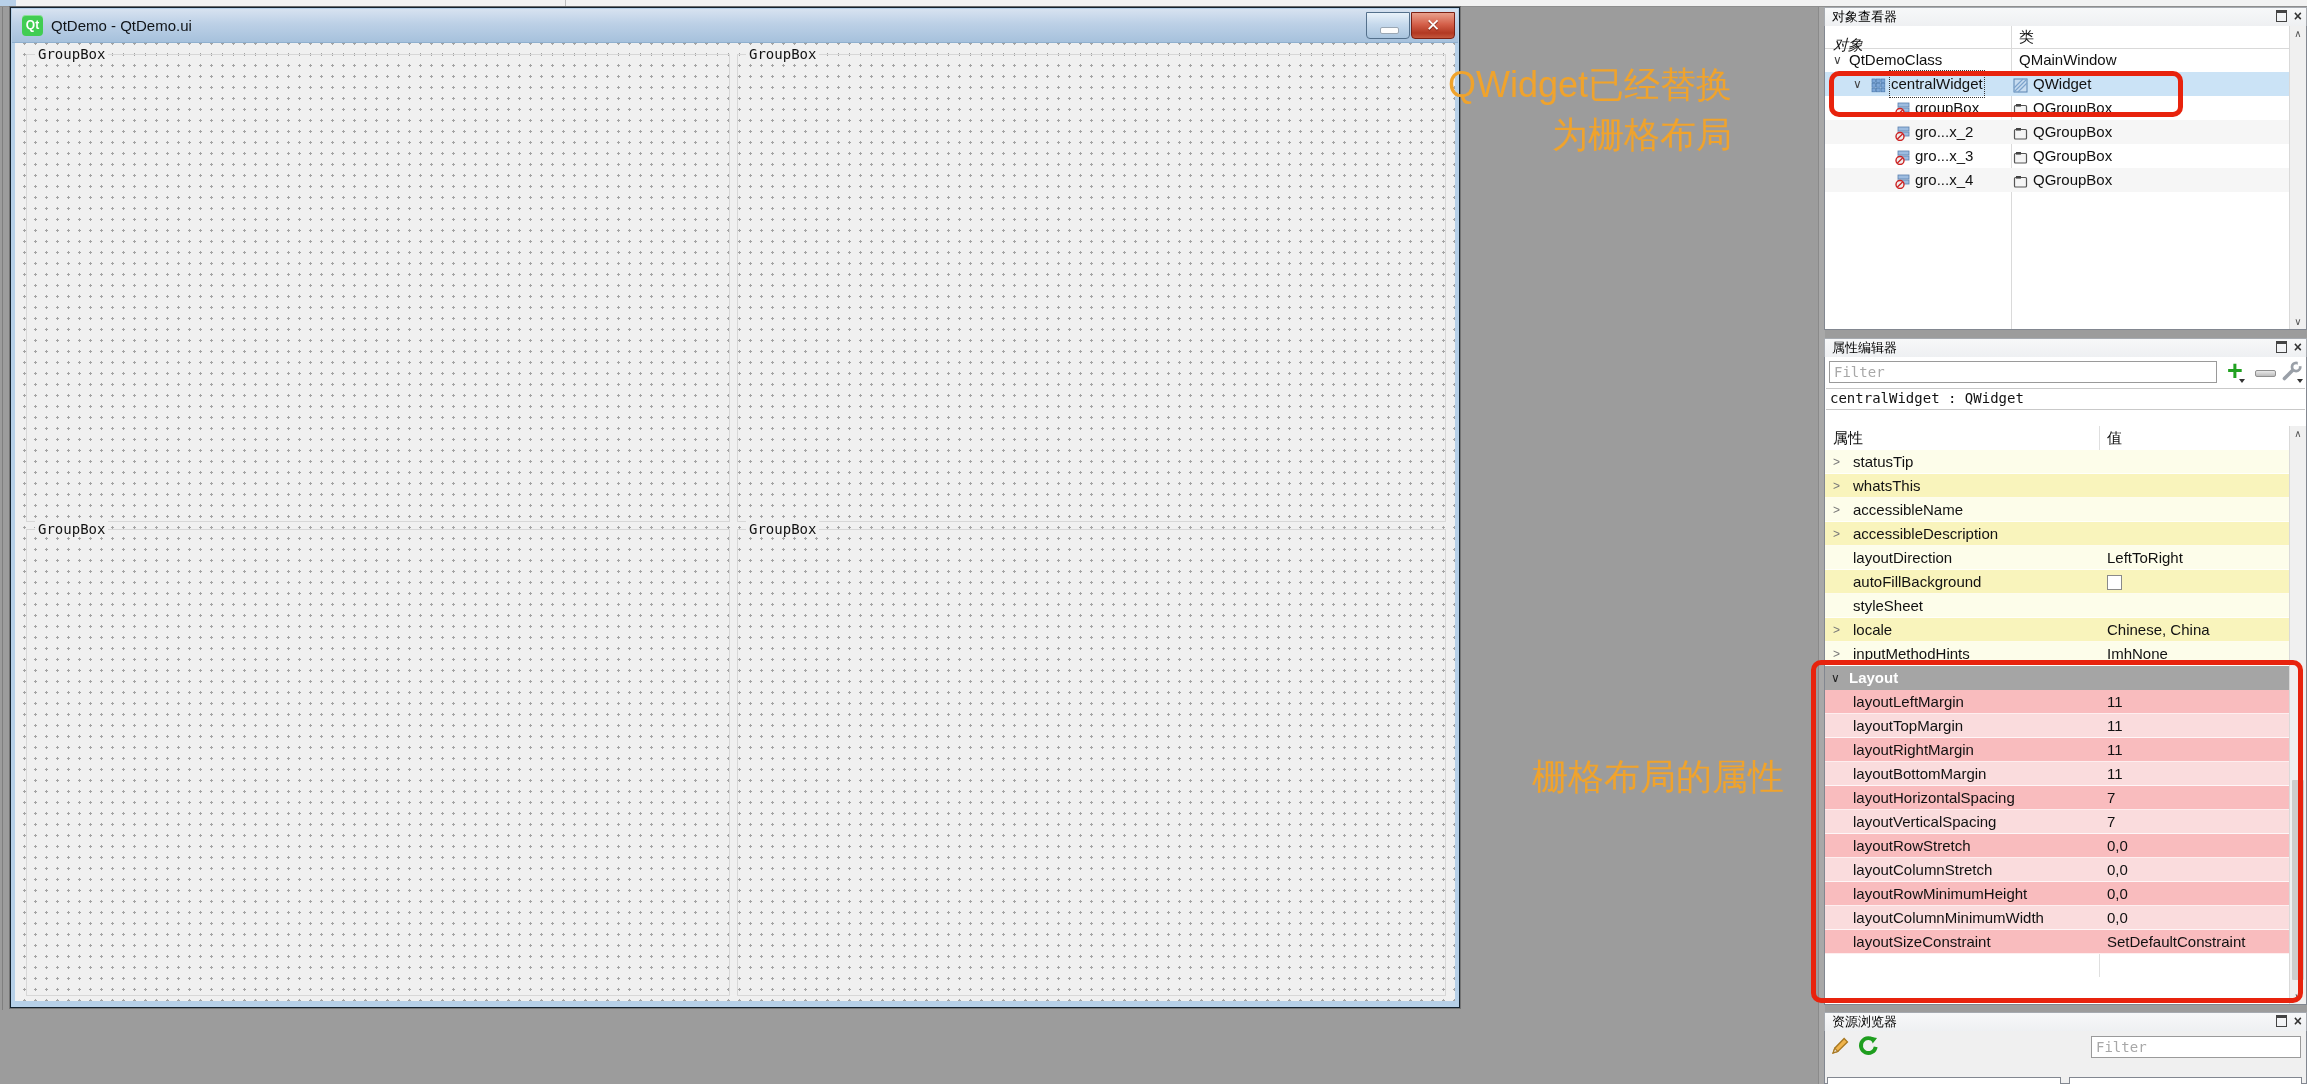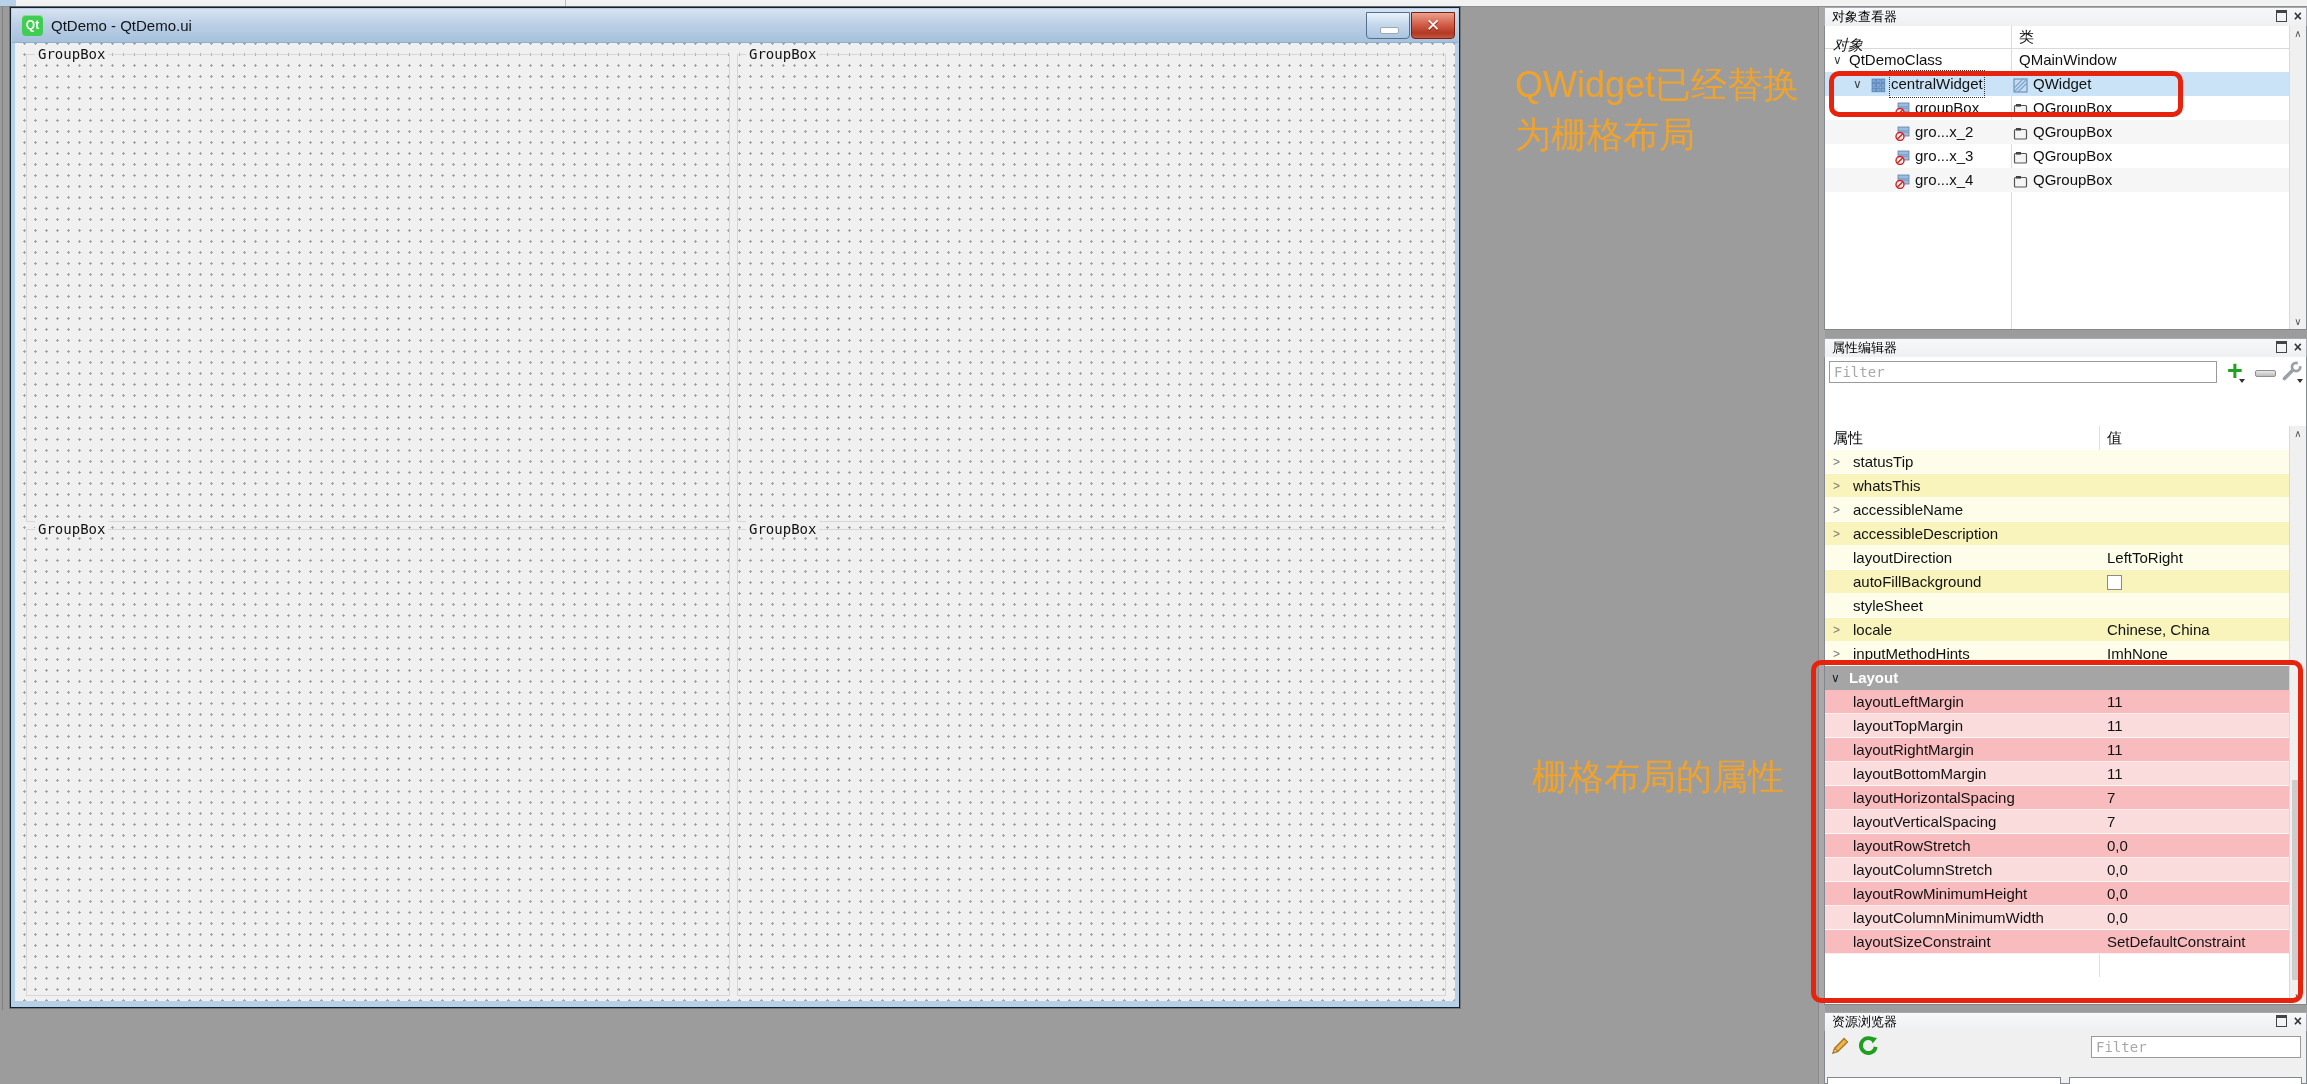"QWidget已经替换" .ann1 { left: 1515px -> 1448px; text-align: none -> right }
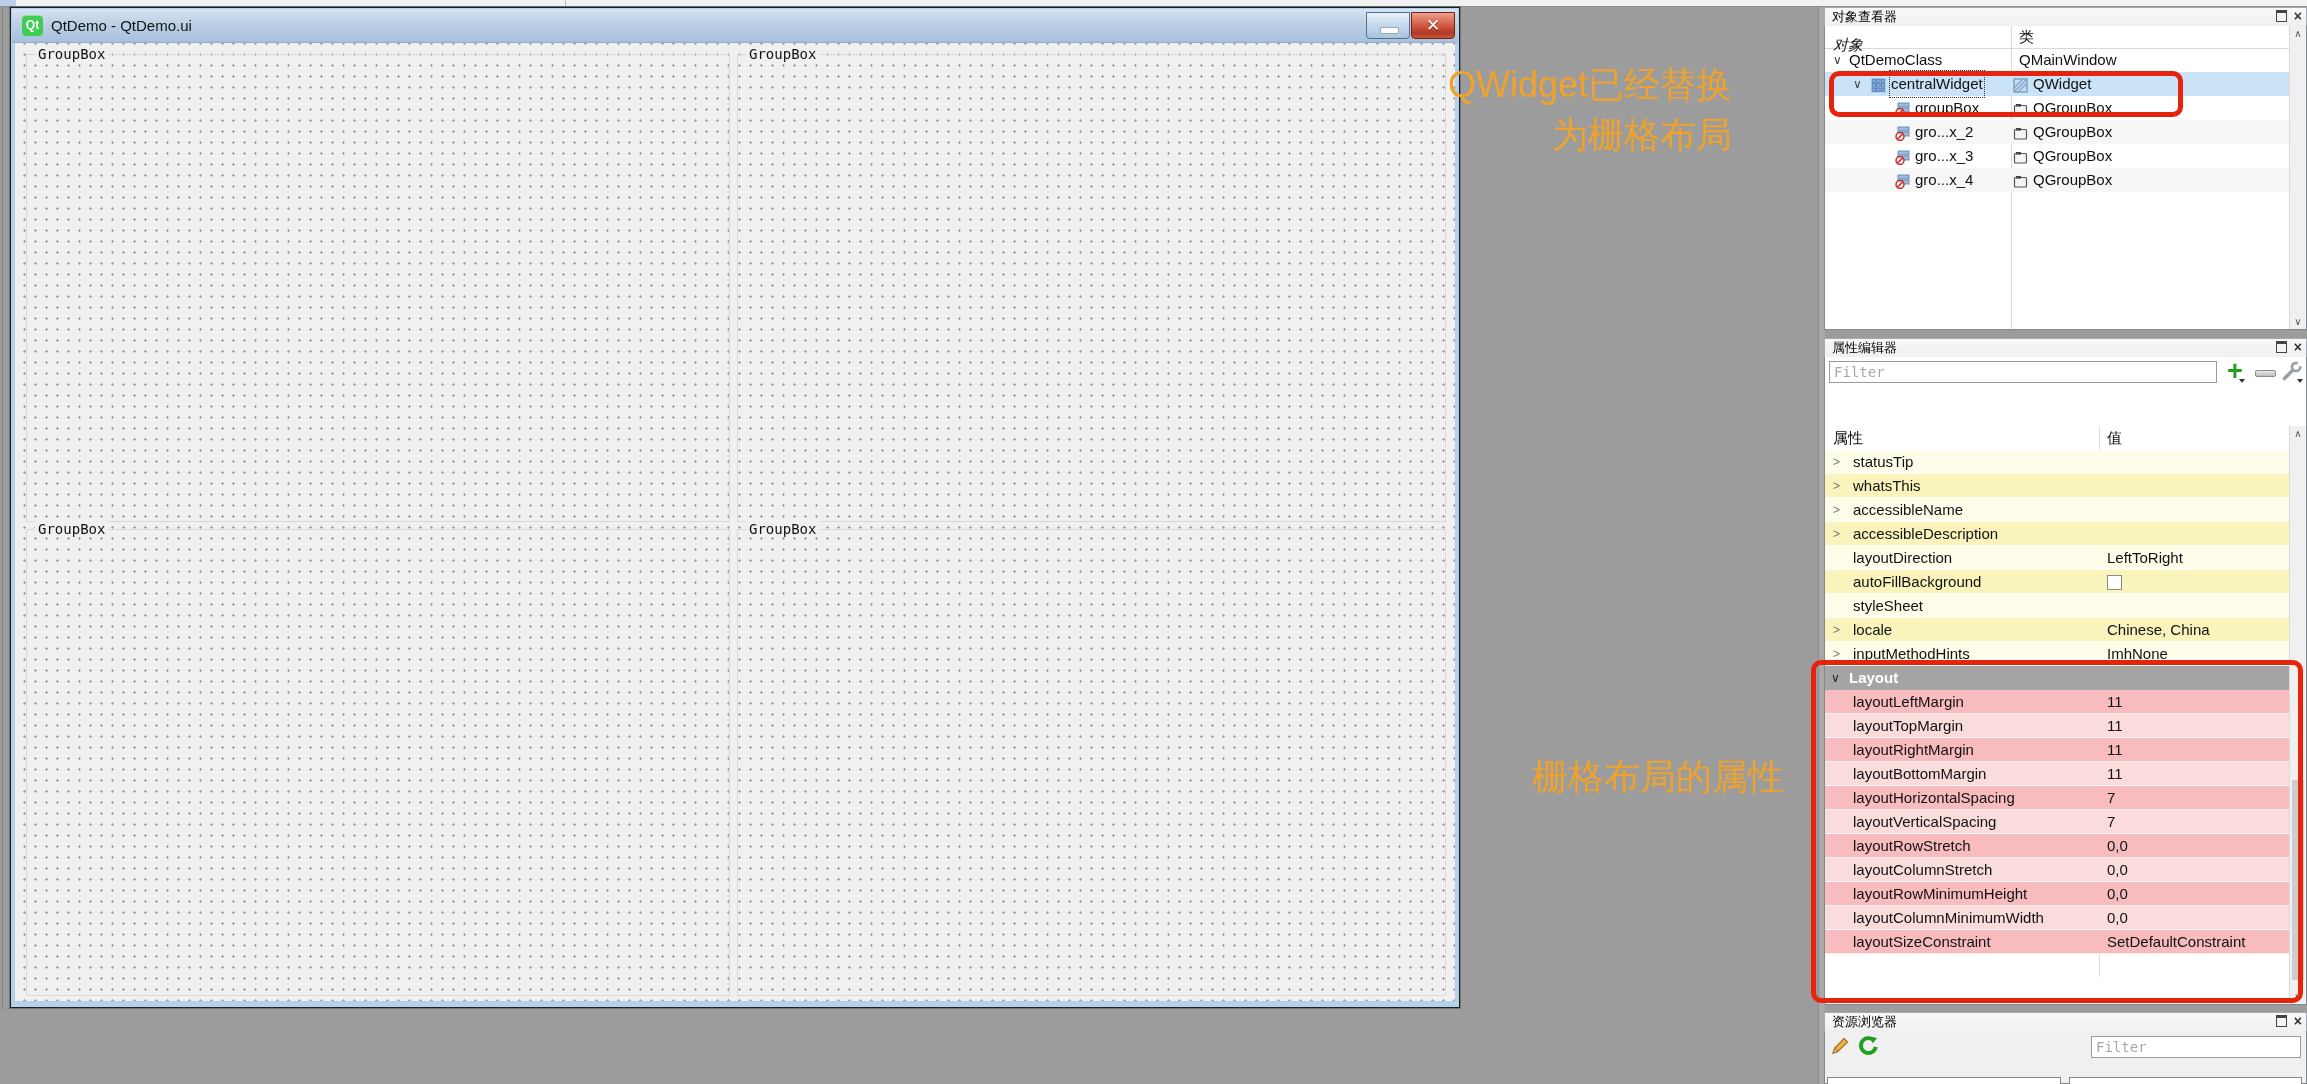"centralWidget : QWidget" div.pe-objbar { html: none -> <div>centralWidget : QWidget</div> }
